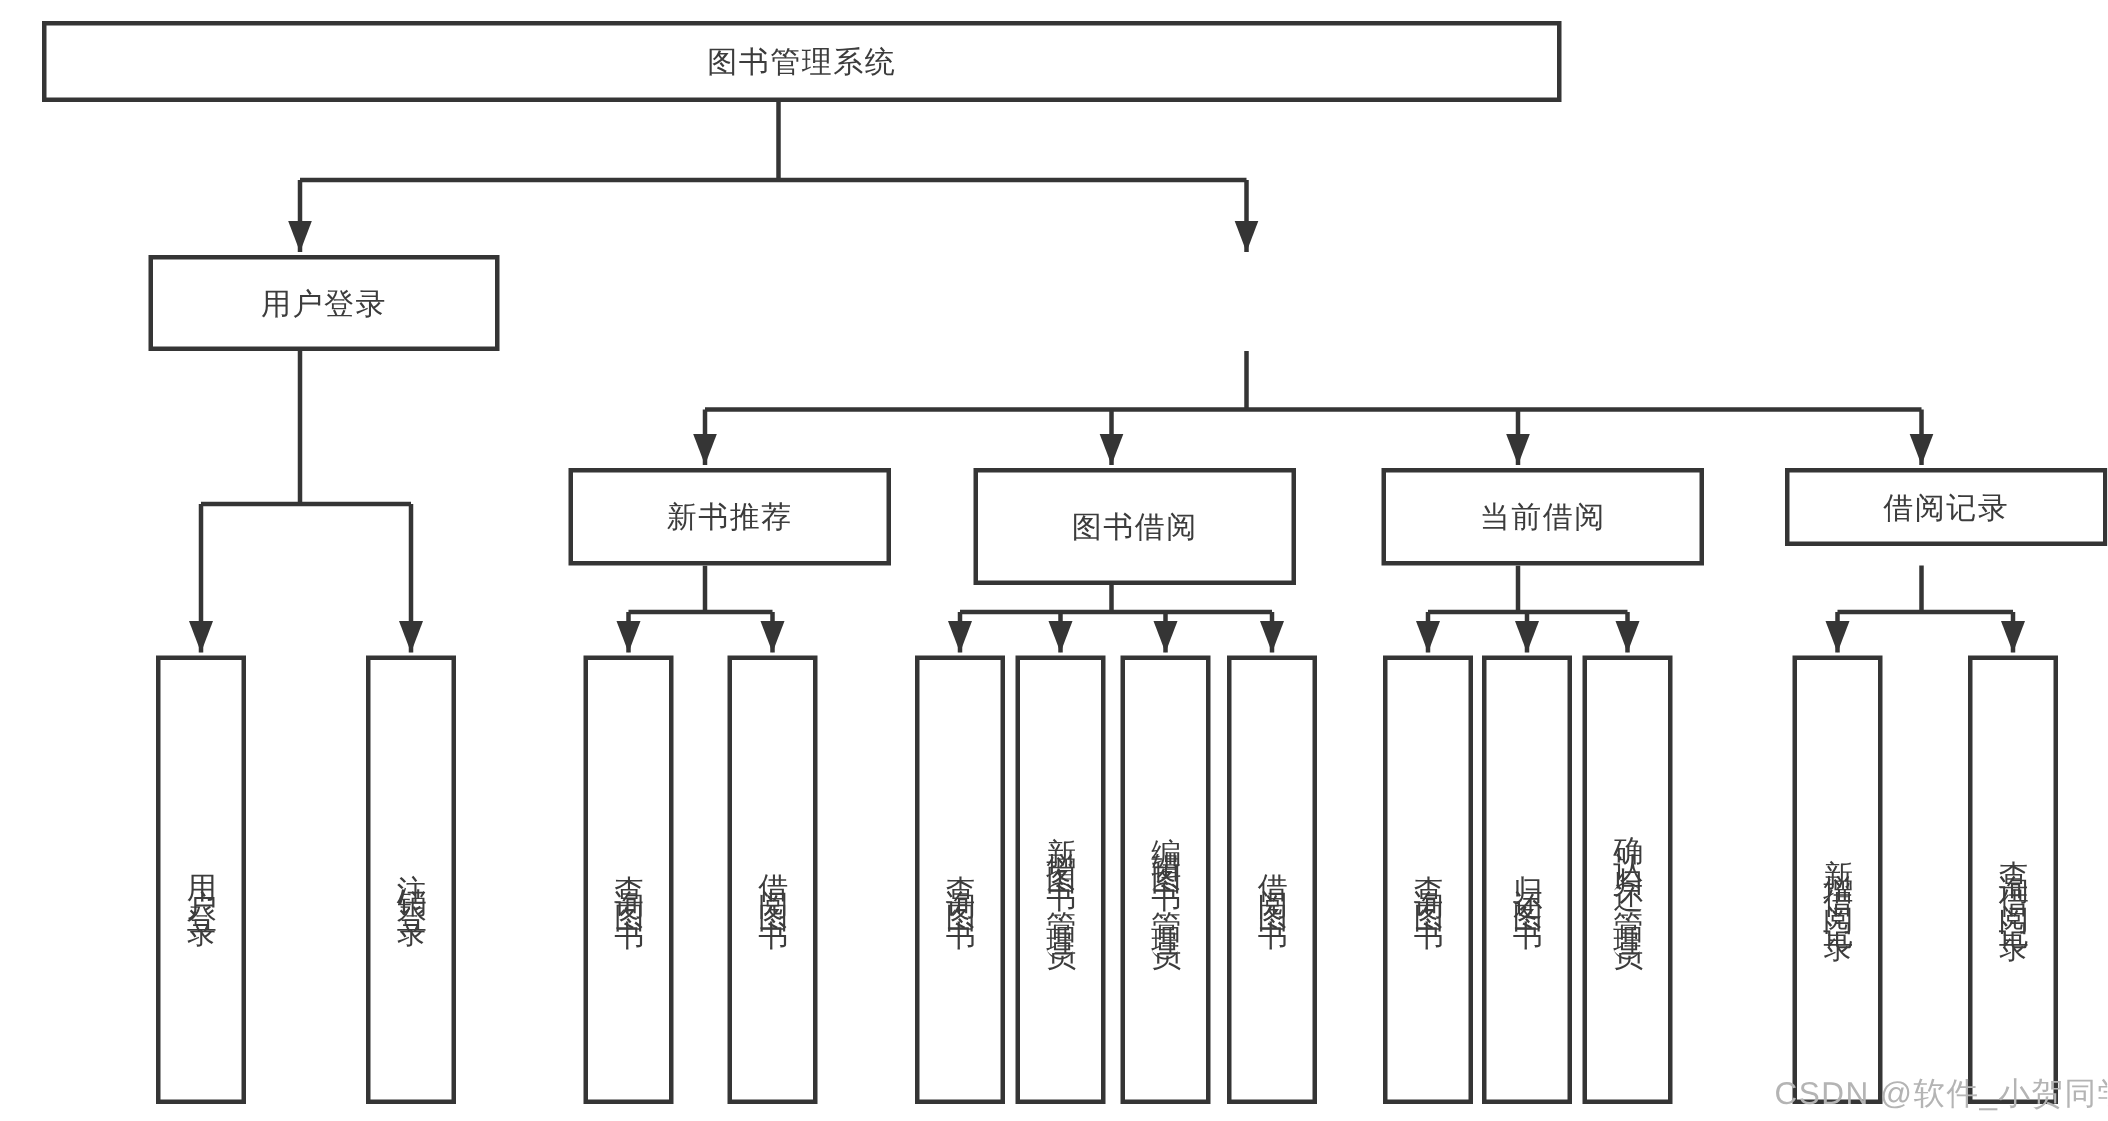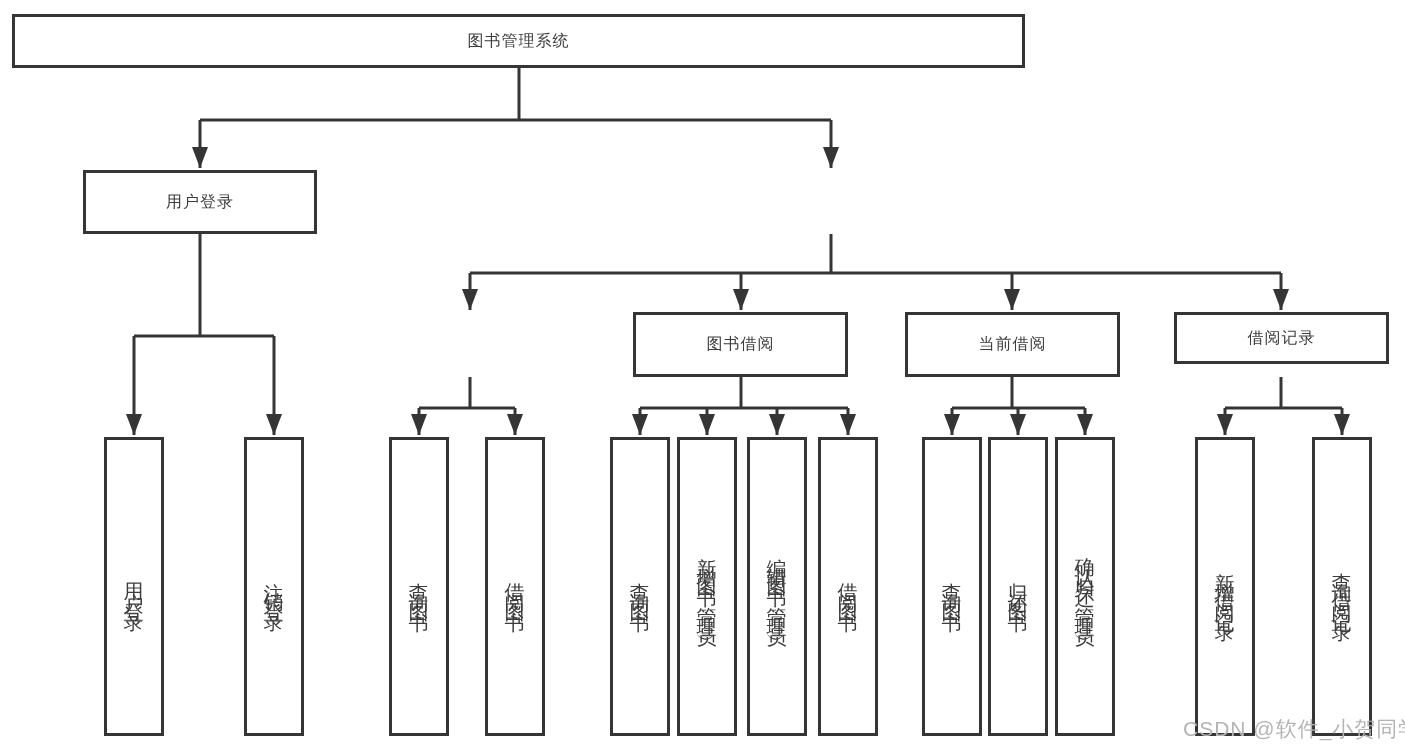"图书管理系统" .hlabel { font-size: 16px -> 20px; margin-left: none -> 16px }
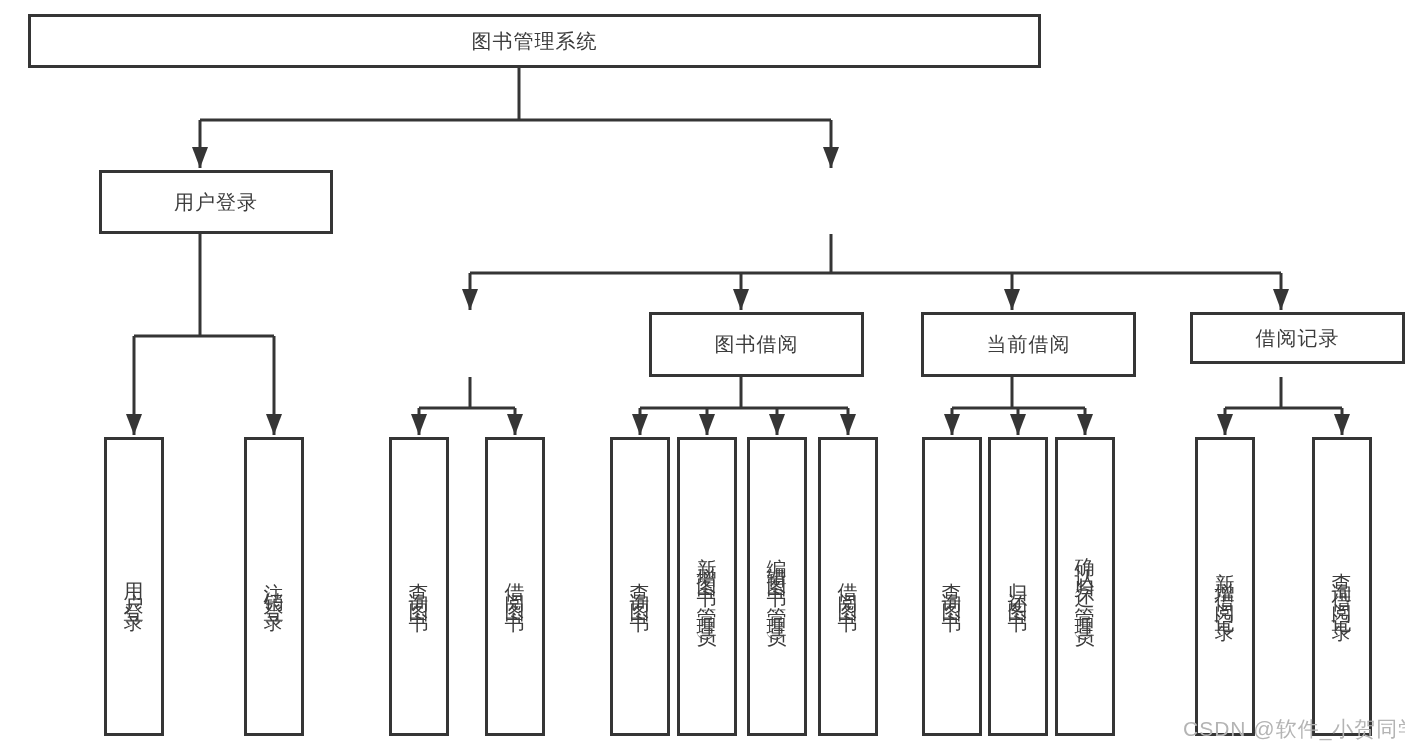"新书推荐" div.box { html: none -> <div>新书推荐</div> }
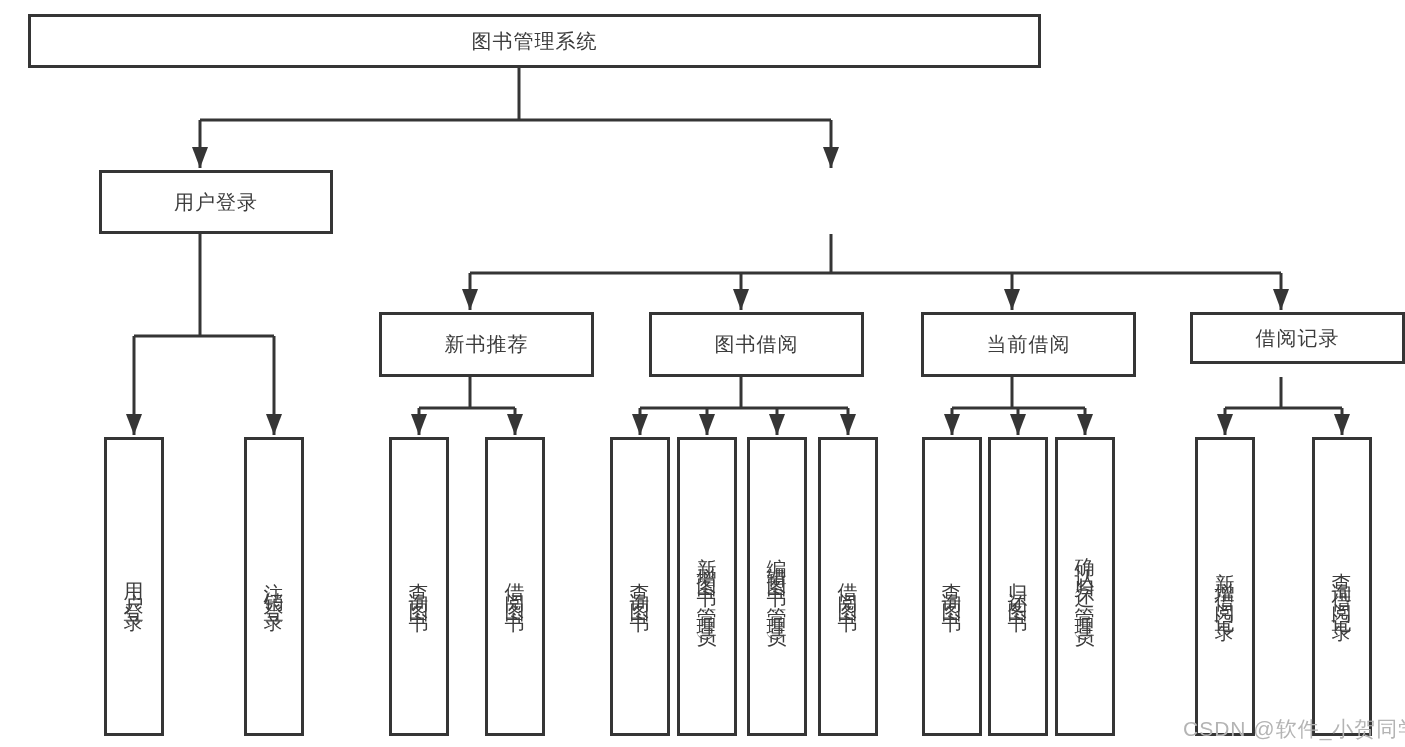"图书借阅" div.box { height: 65px -> 78px }
